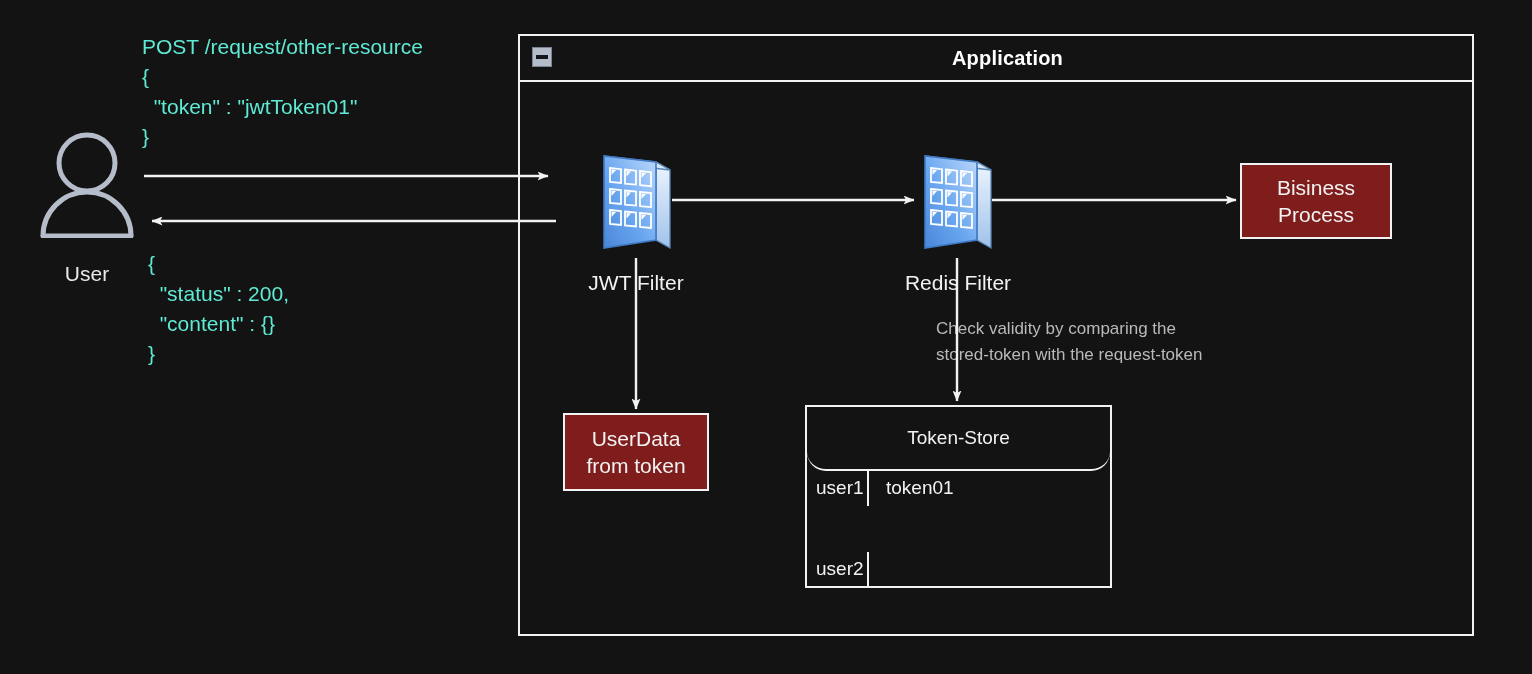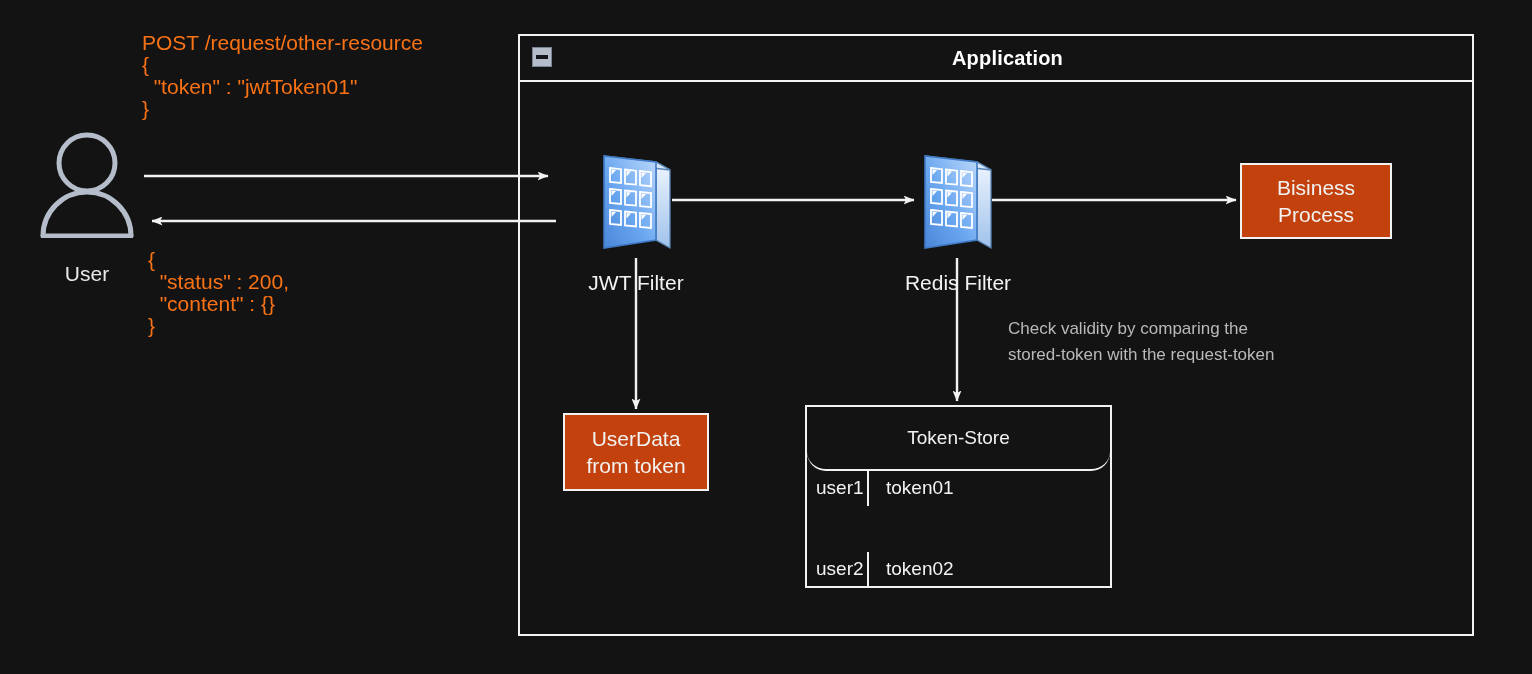"POST /request/other-resource" .code-block { color: #f97316 -> #5eead4; line-height: 22px -> 30px }
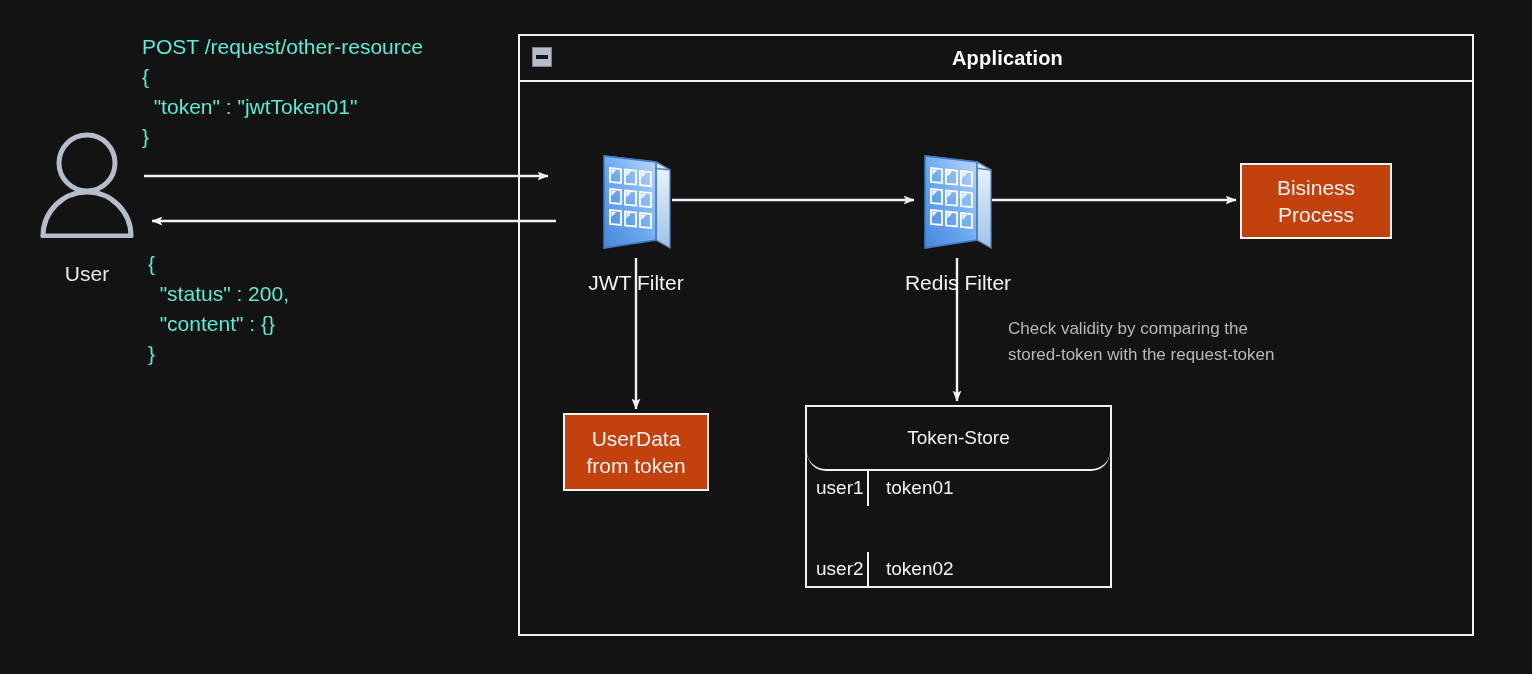"Bisiness" .box { background: #c2410c -> #7f1d1d }
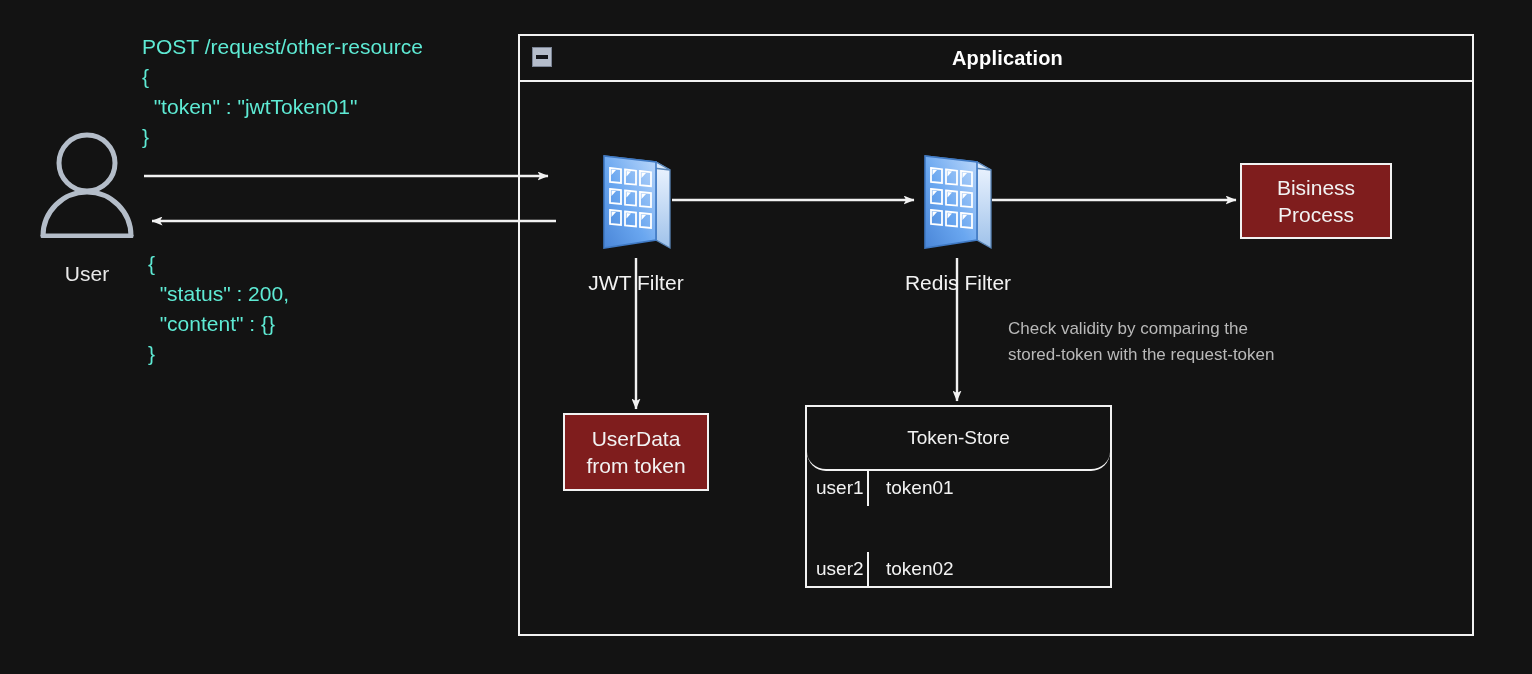"Check validity by comparing the" div.abs { left: 1008px -> 936px }
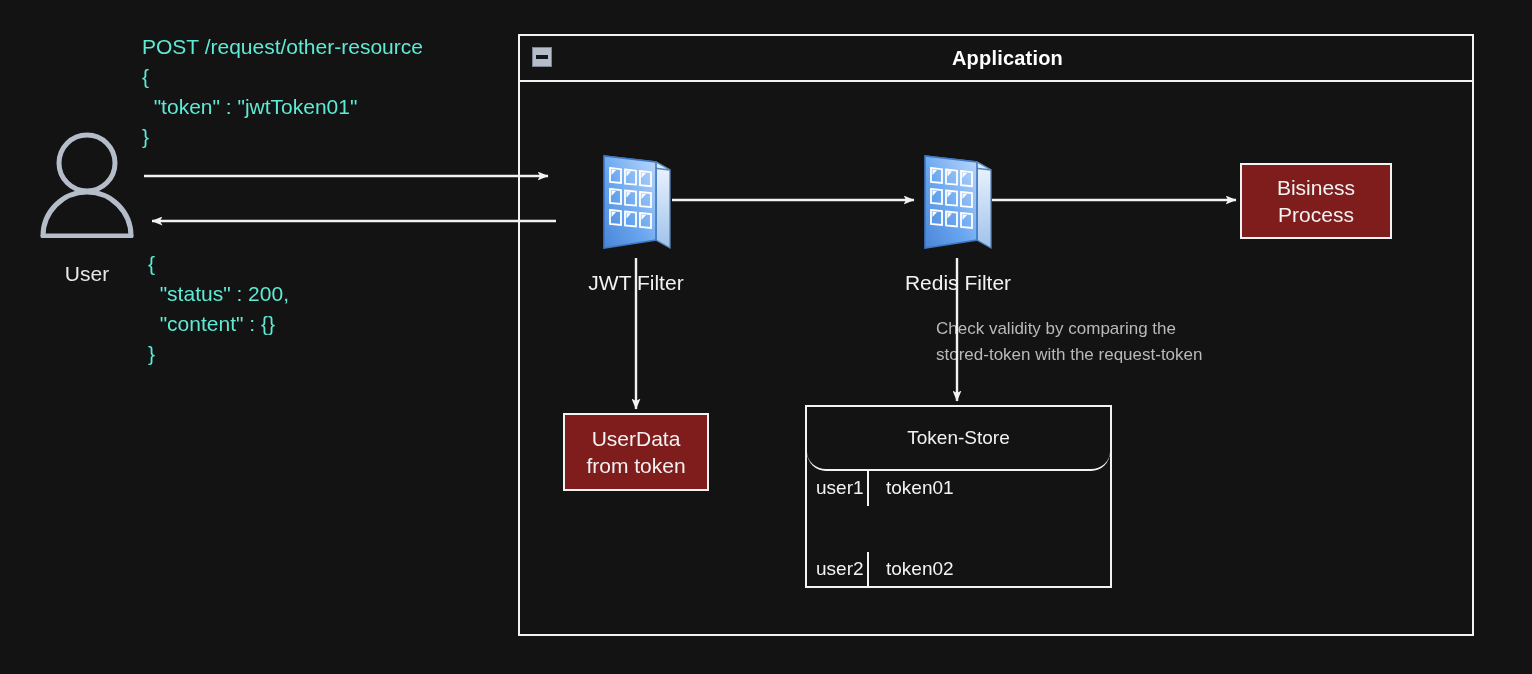"token02" div.tbl-cell-v { html: <div>token02</div> -> none }
